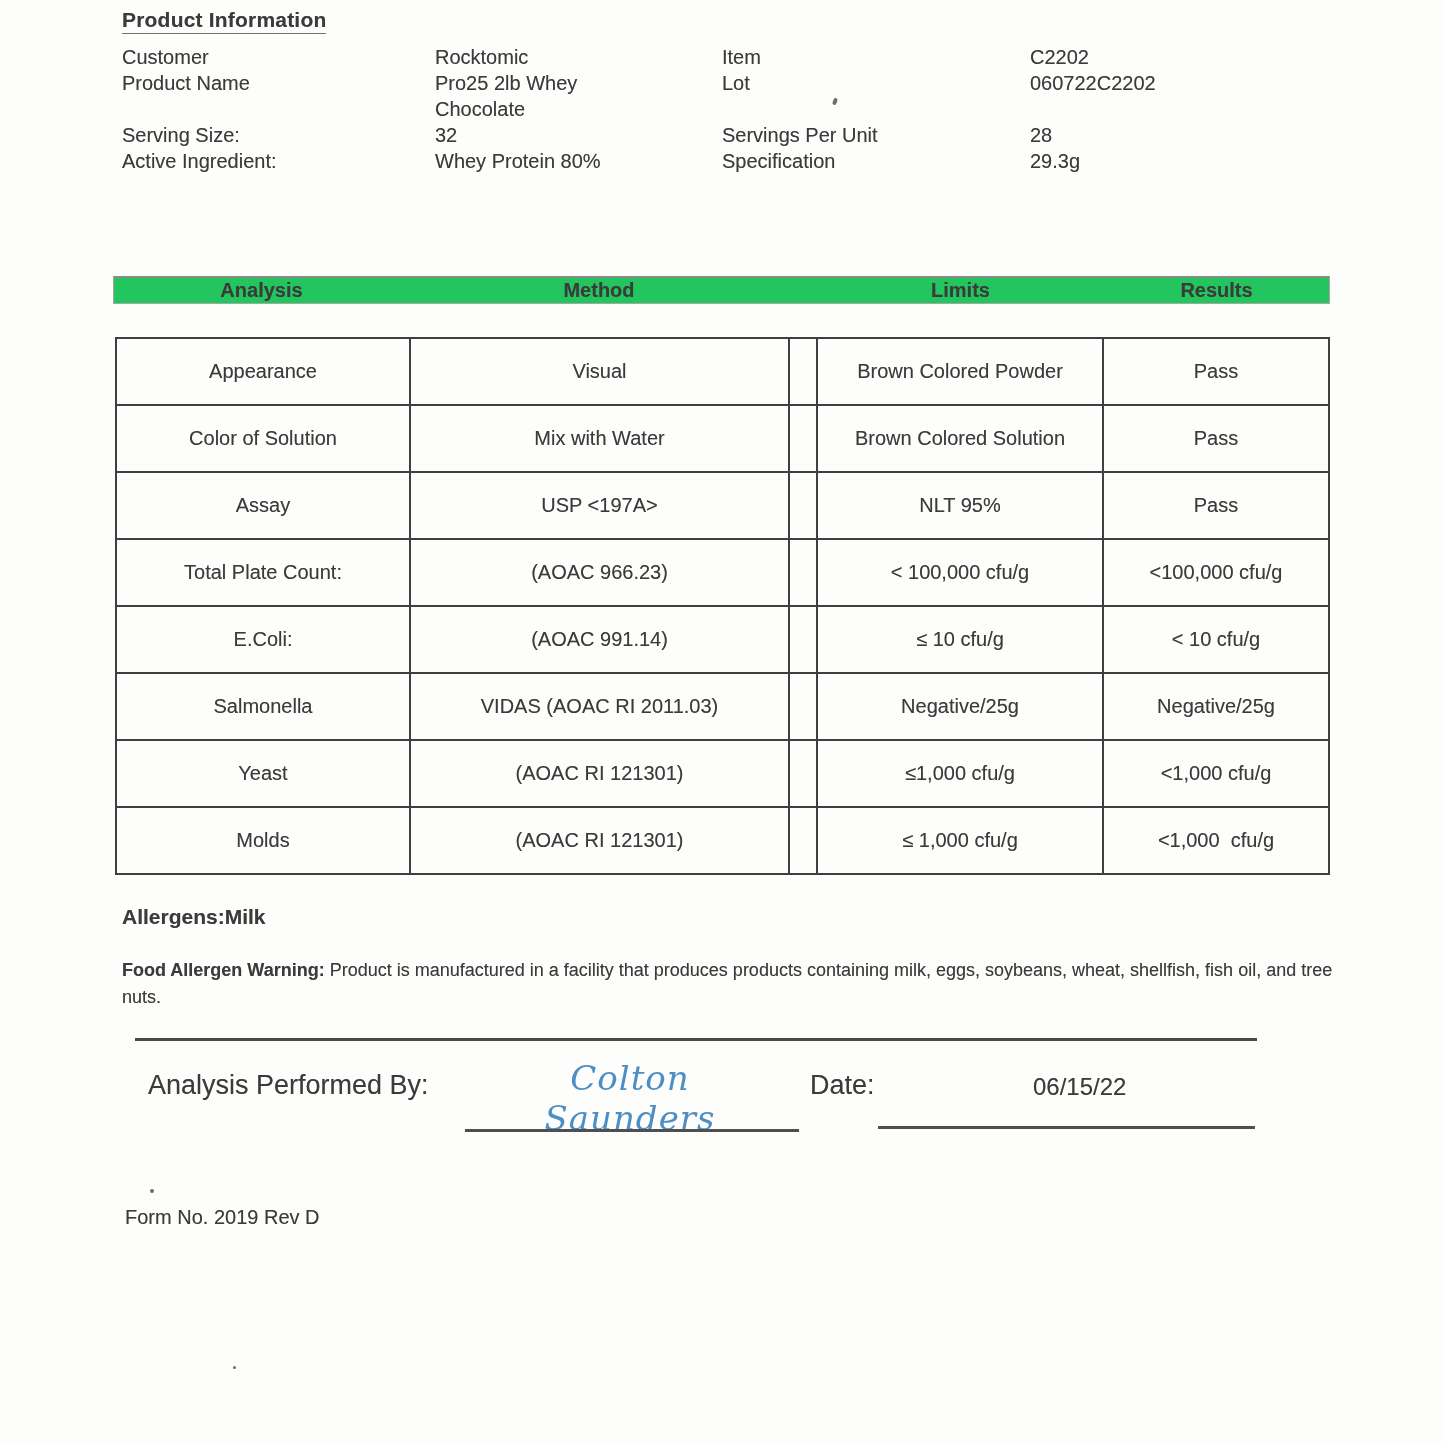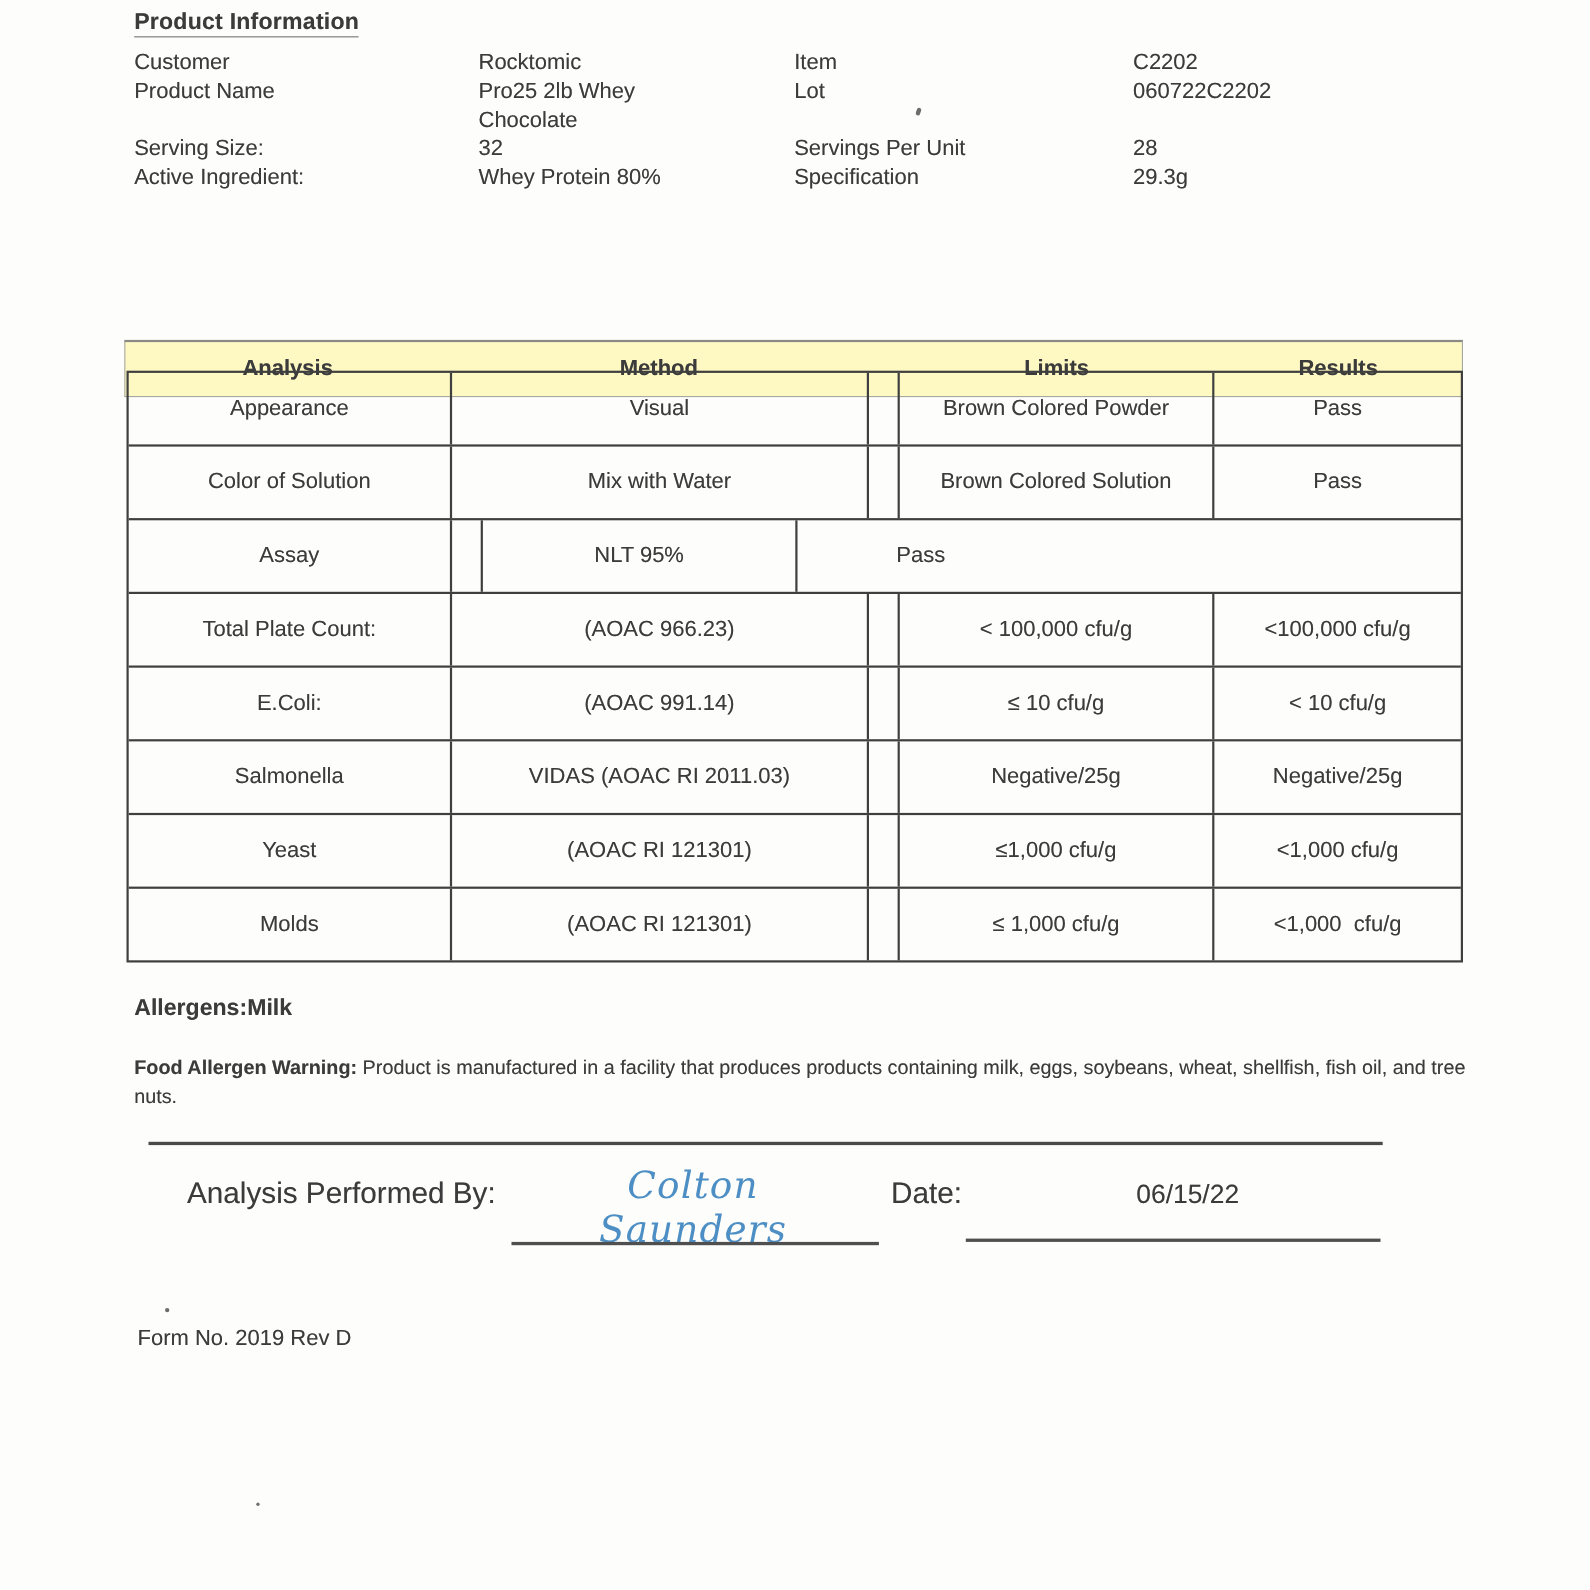"Analysis" .thead { background: #fef9c3 -> #22c55e; height: 52px -> 28px; top: 309px -> 276px }
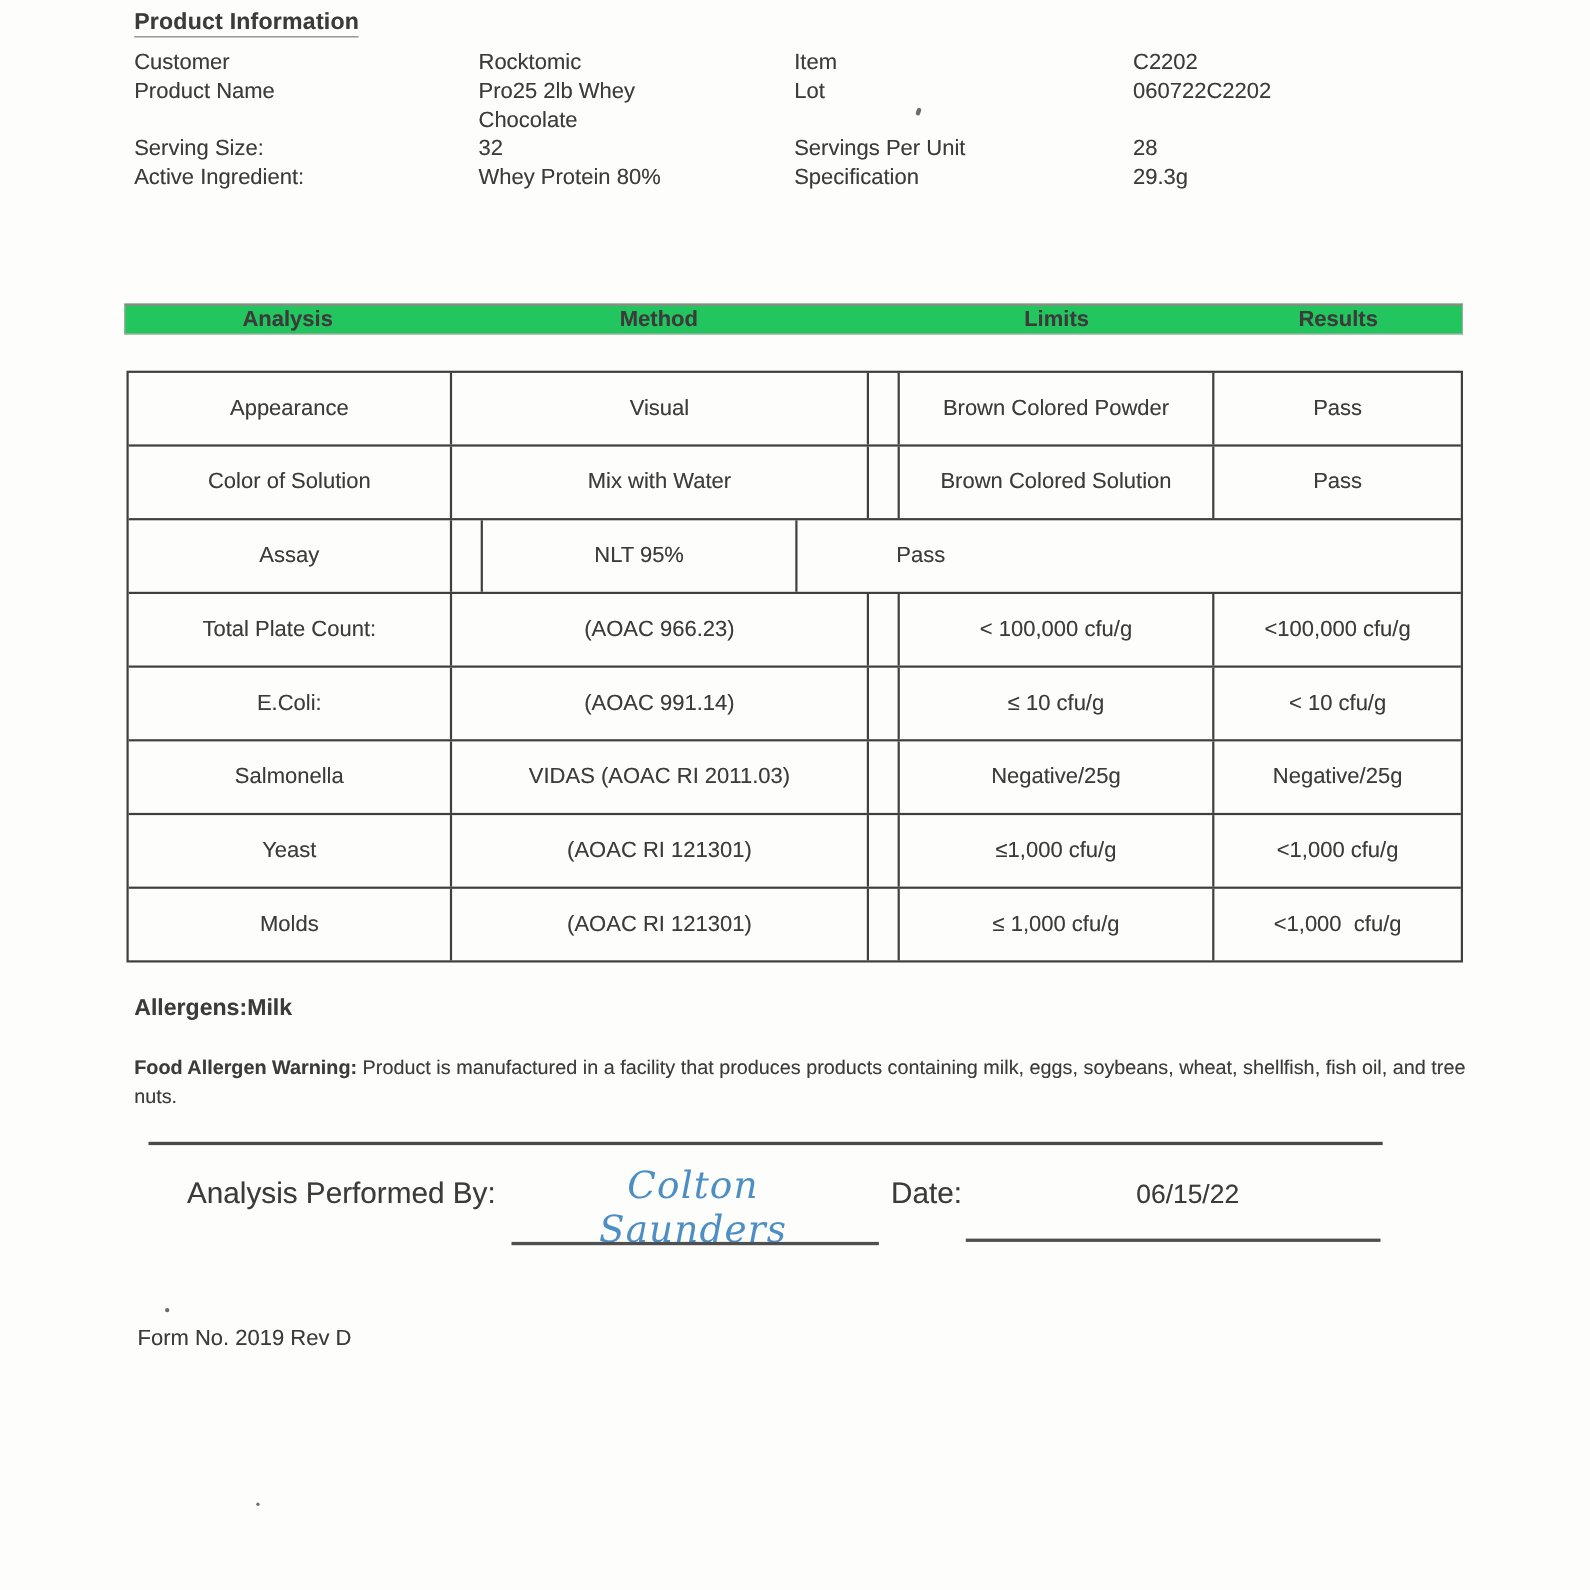"USP <197A>" div.td { html: none -> <div>USP &lt;197A&gt;</div> }
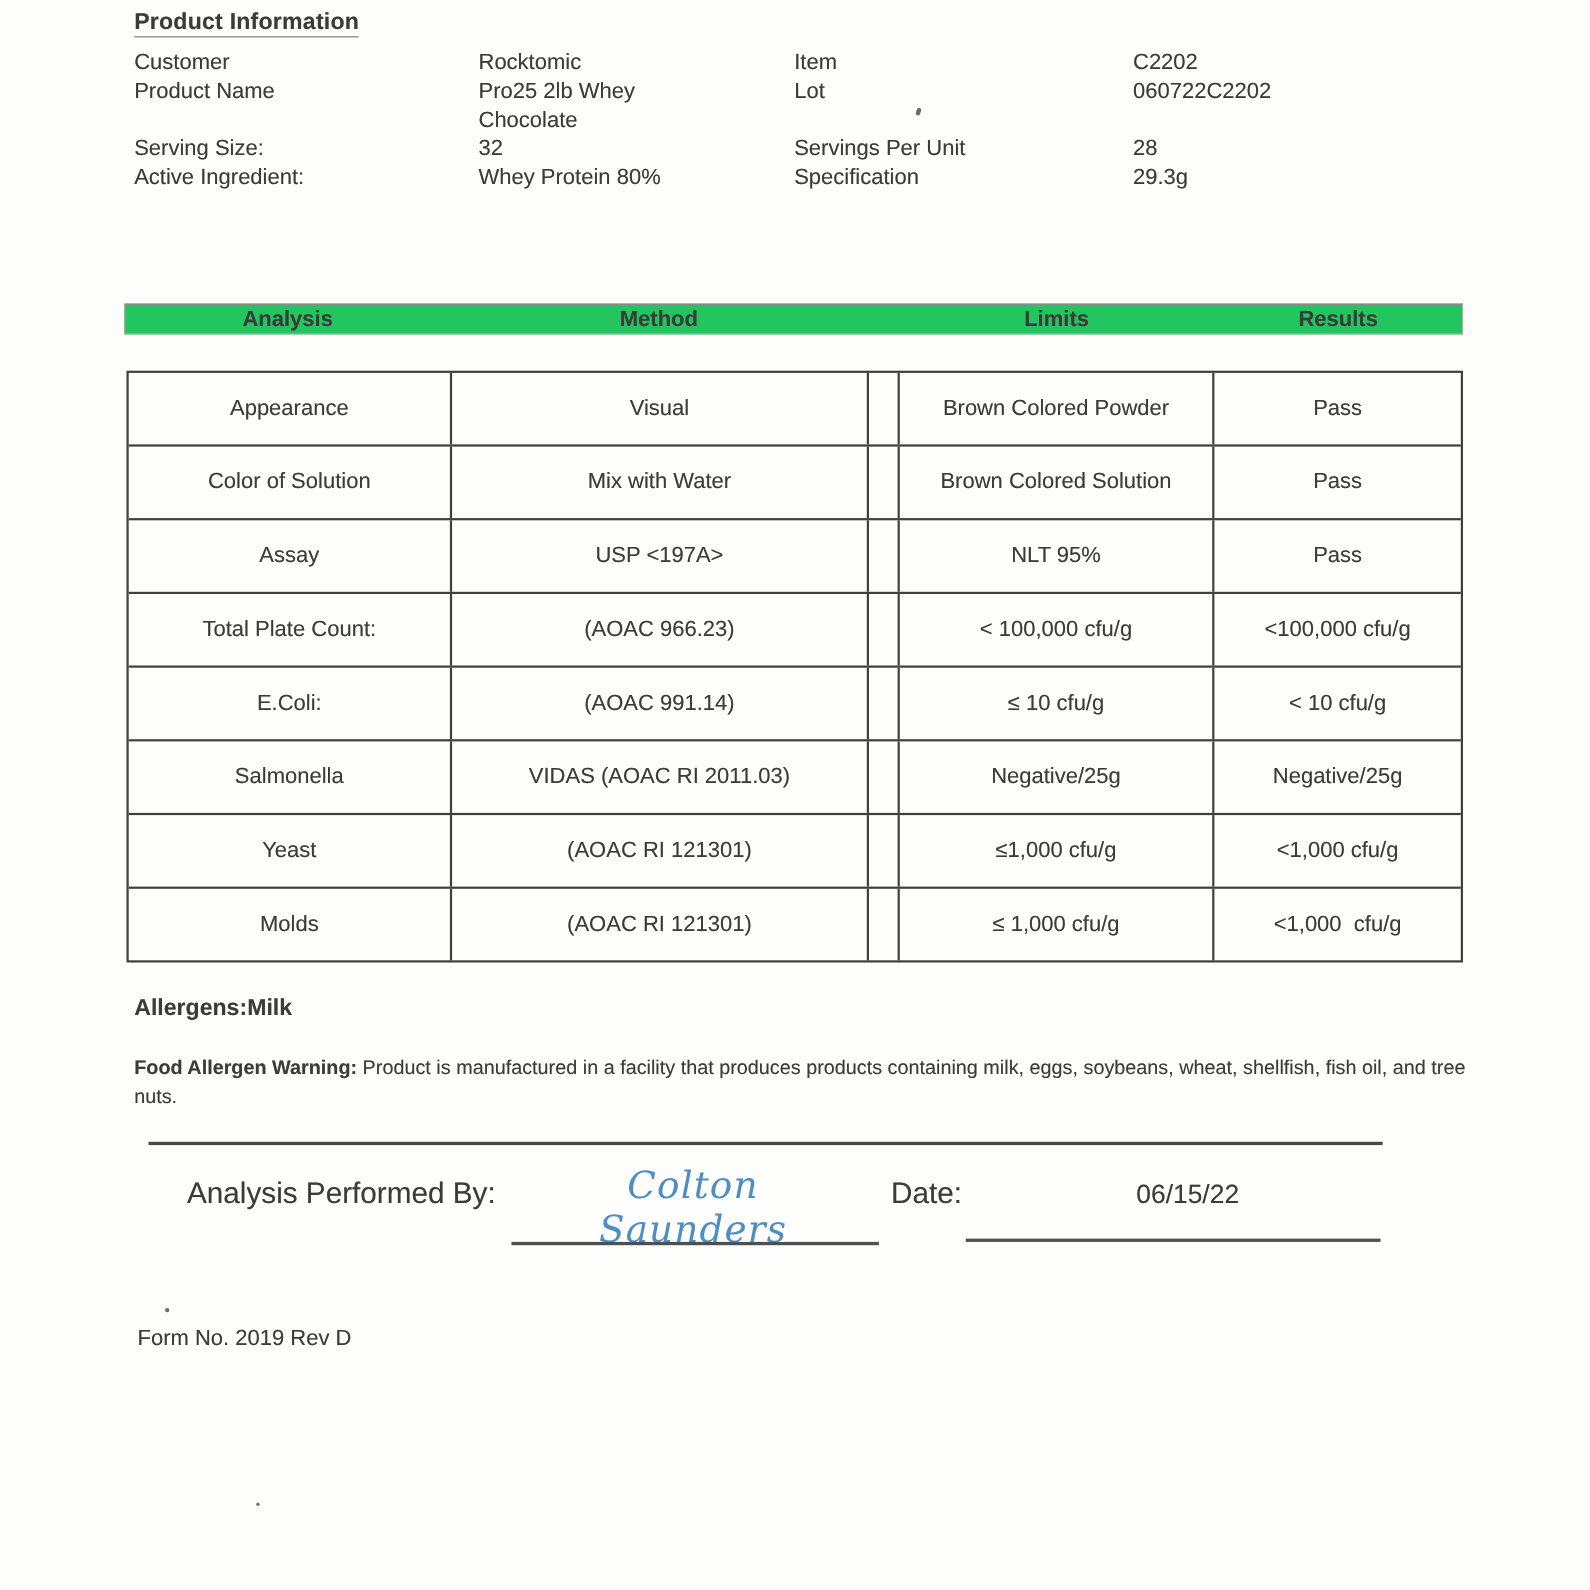"Analysis Performed By:" .sig-label { margin-left: 22px -> none }
